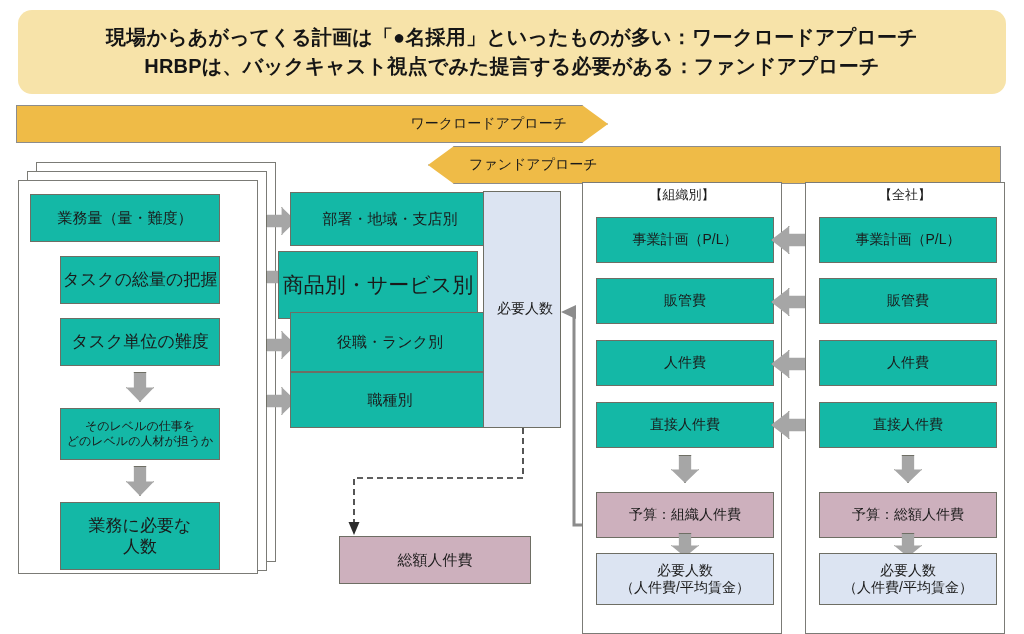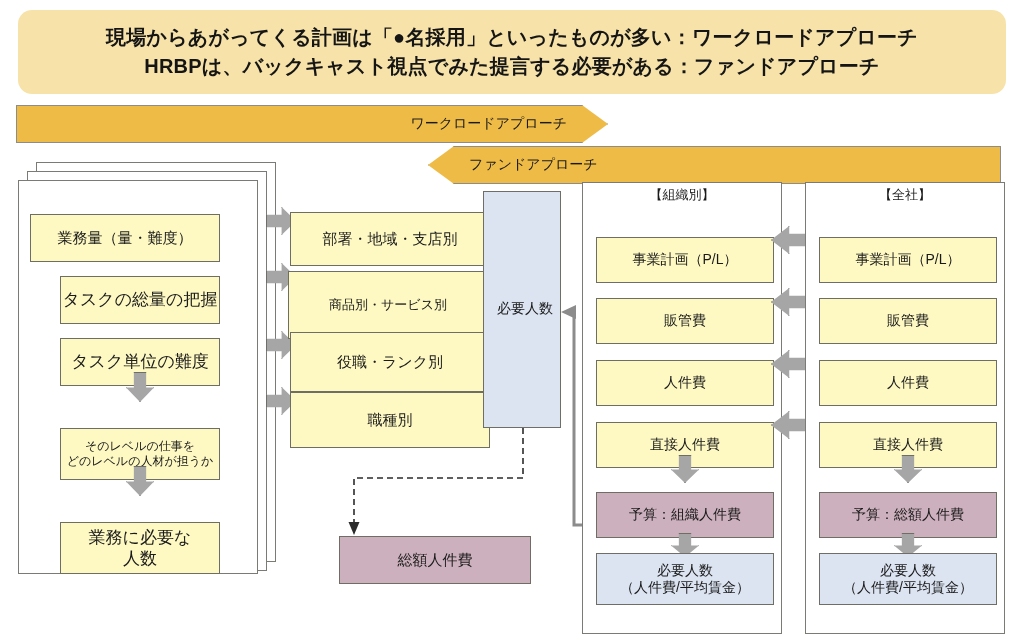"業務量（量・難度）" .box.cream { background: #fef9c3 -> #14b8a6; margin-top: 20px -> none }
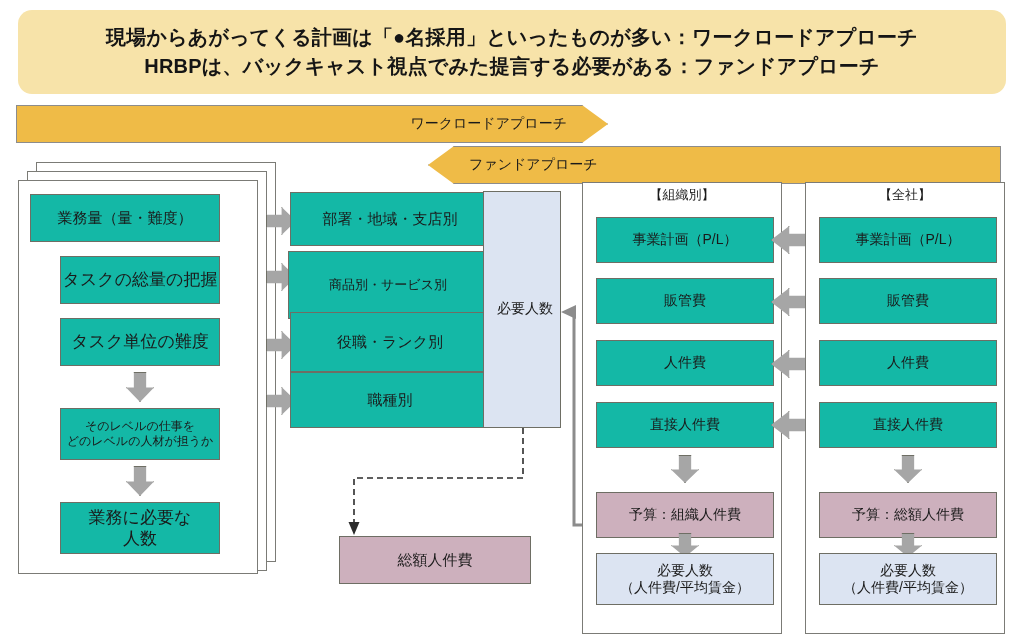"商品別・サービス別" div.abs { font-size: 13px -> 21px; left: 288px -> 278px }
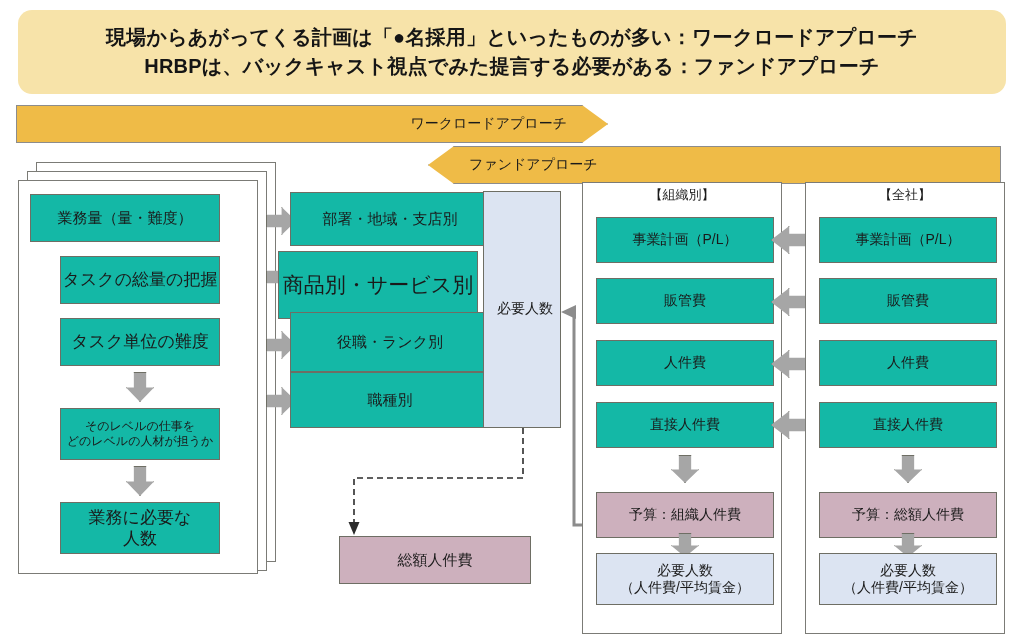"業務に必要な" div.abs { height: 52px -> 68px }
